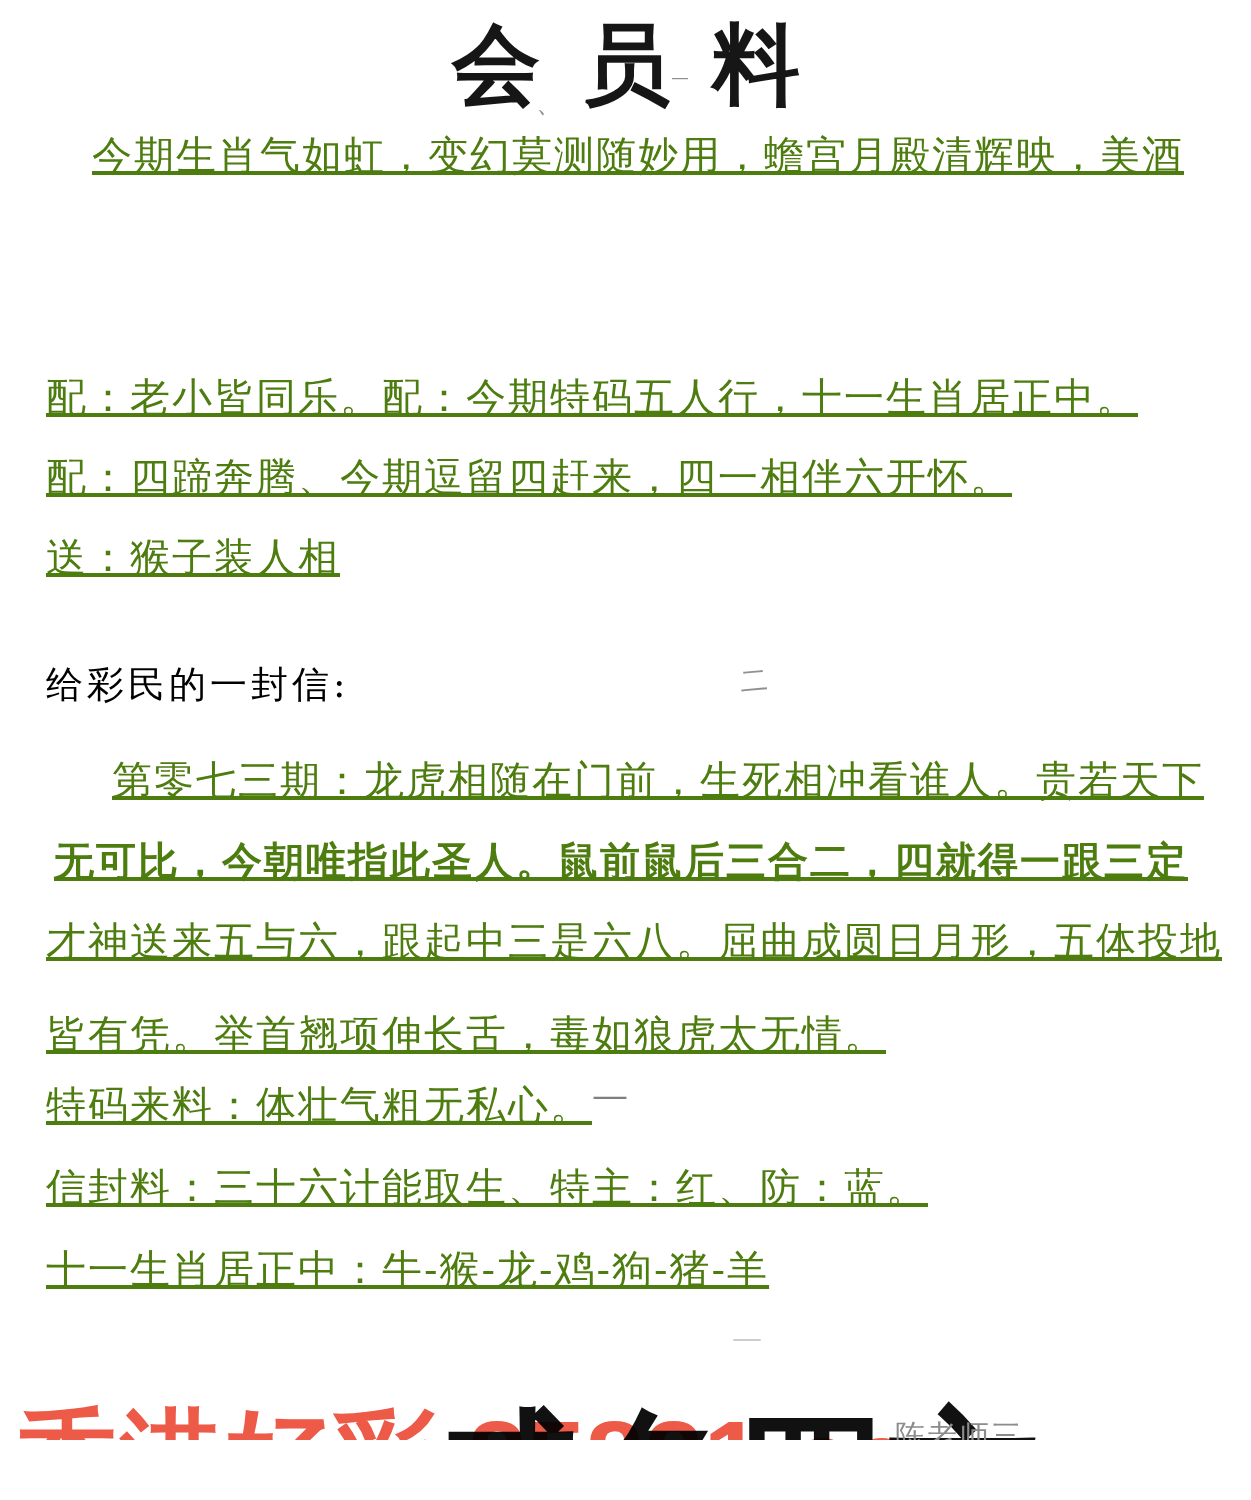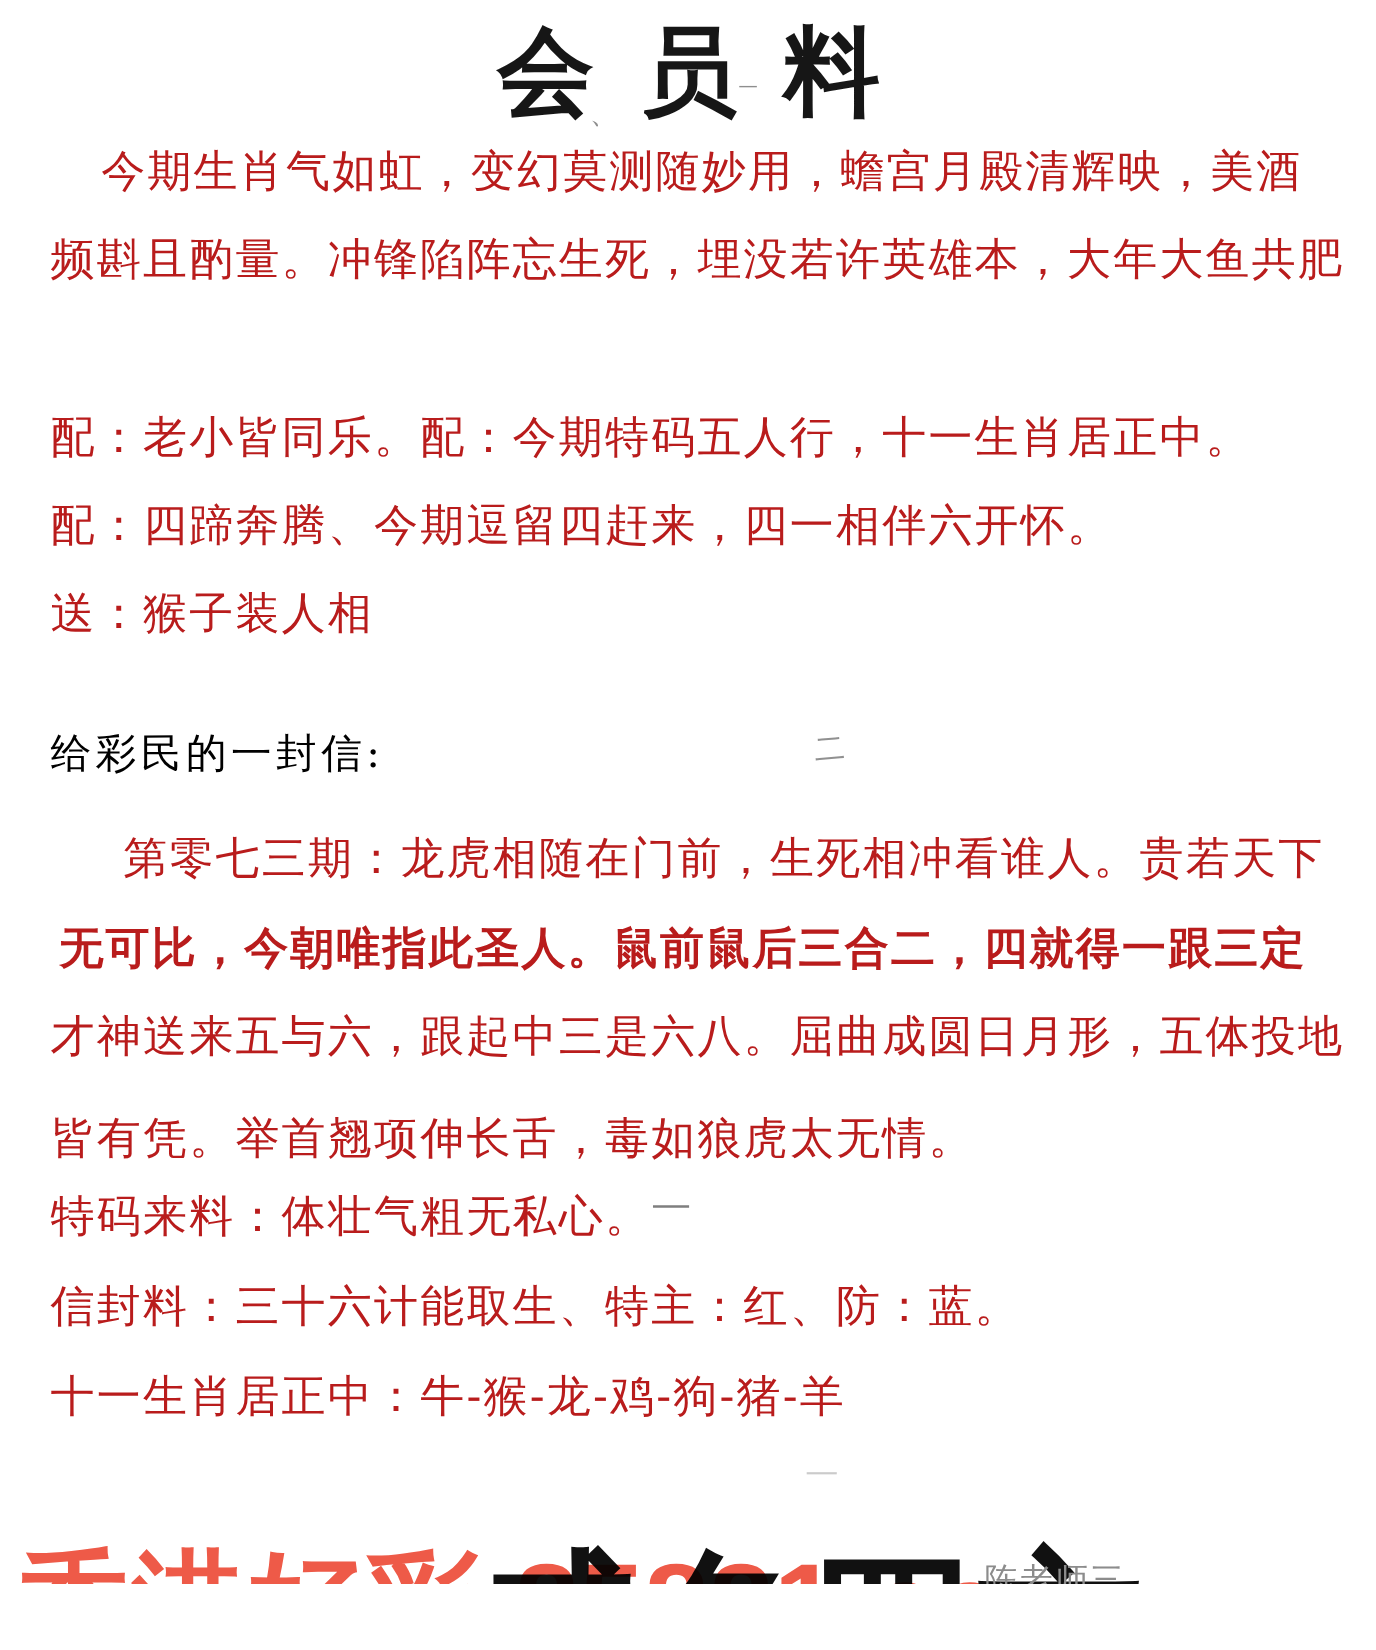"今期生肖气如虹，变幻莫测随妙用，蟾宫月殿清辉映，美酒" .line { color: #b91c1c -> #4d7c0f; text-decoration: none -> underline }
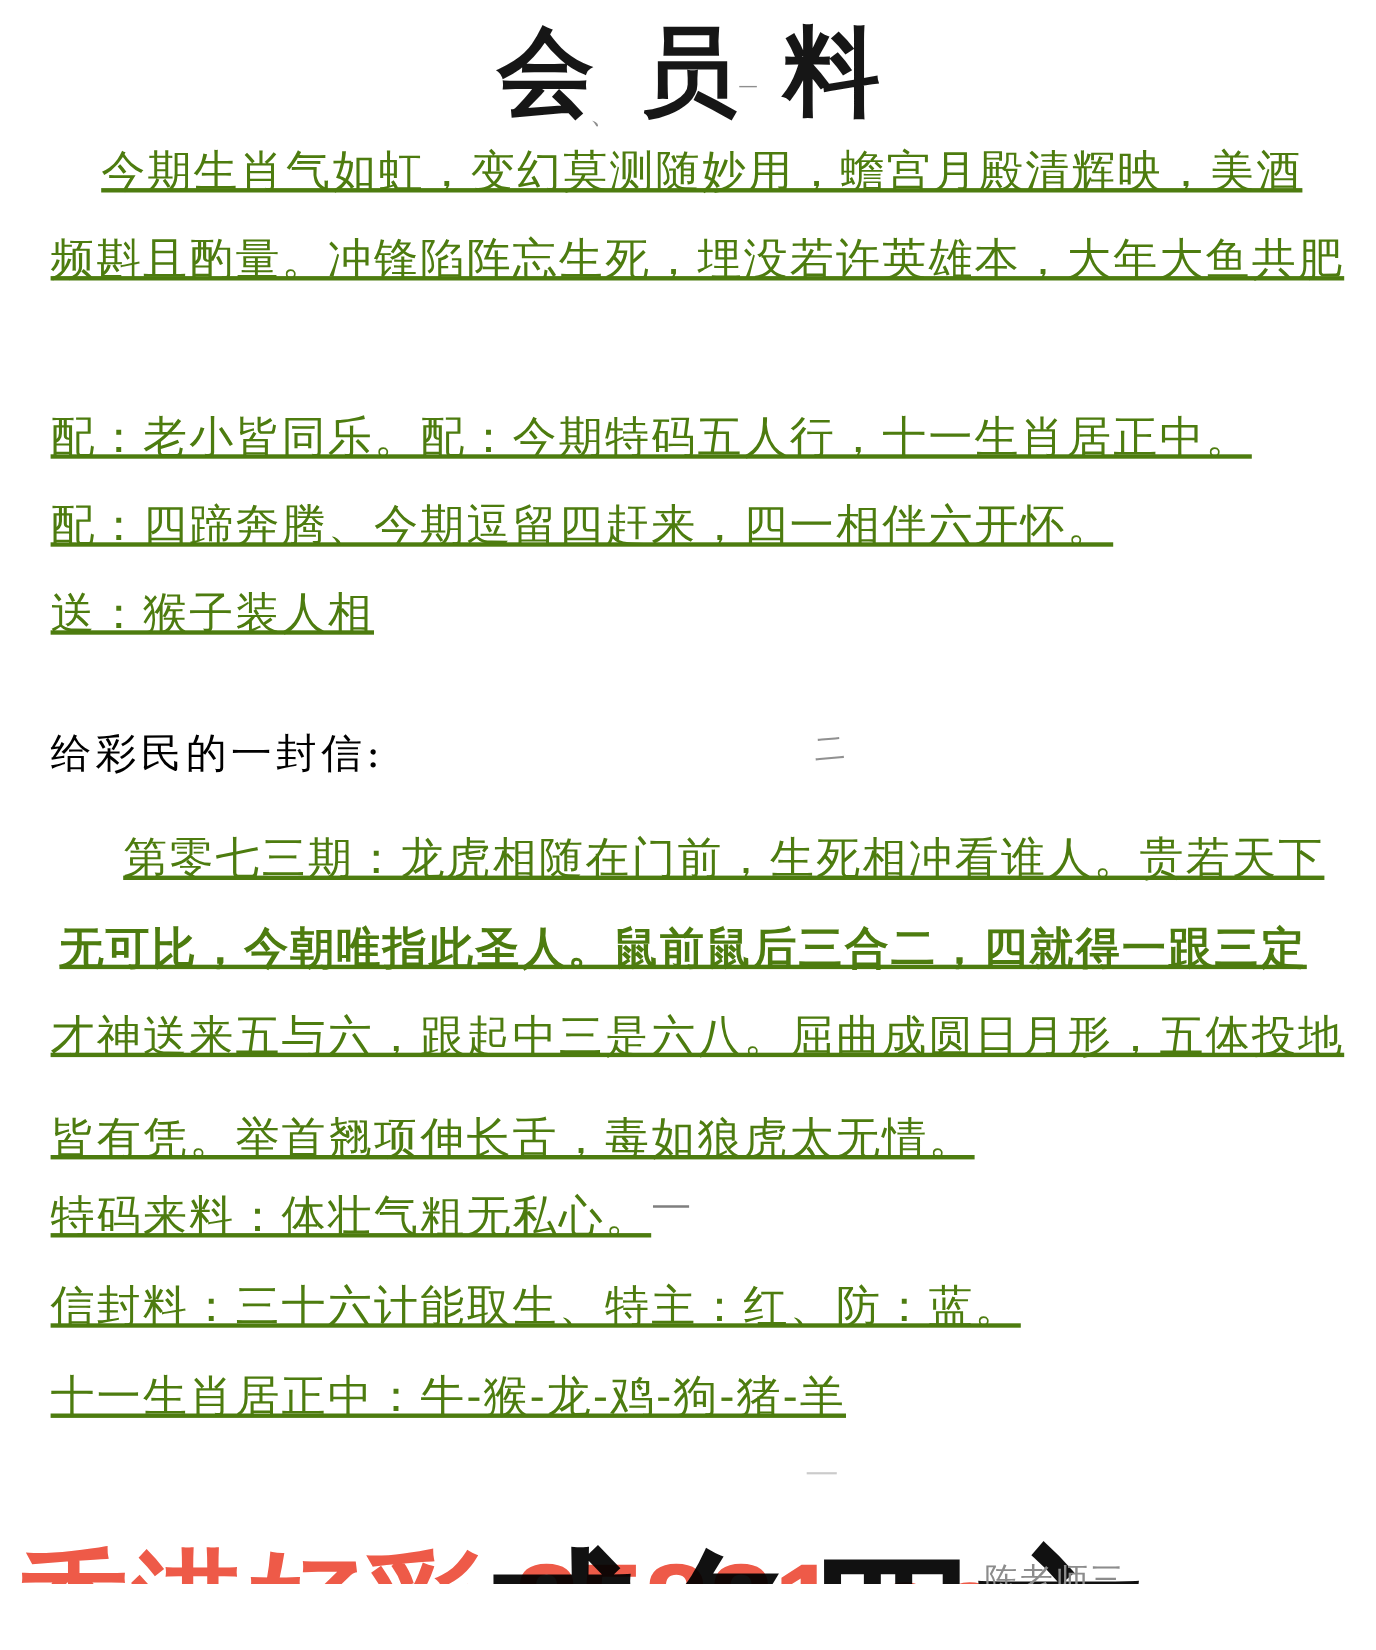"频斟且酌量。冲锋陷阵忘生死，埋没若许英雄本，大年大鱼共肥" div.line { html: <div>频斟且酌量。冲锋陷阵忘生死，埋没若许英雄本，大年大鱼共肥</div> -> none }
